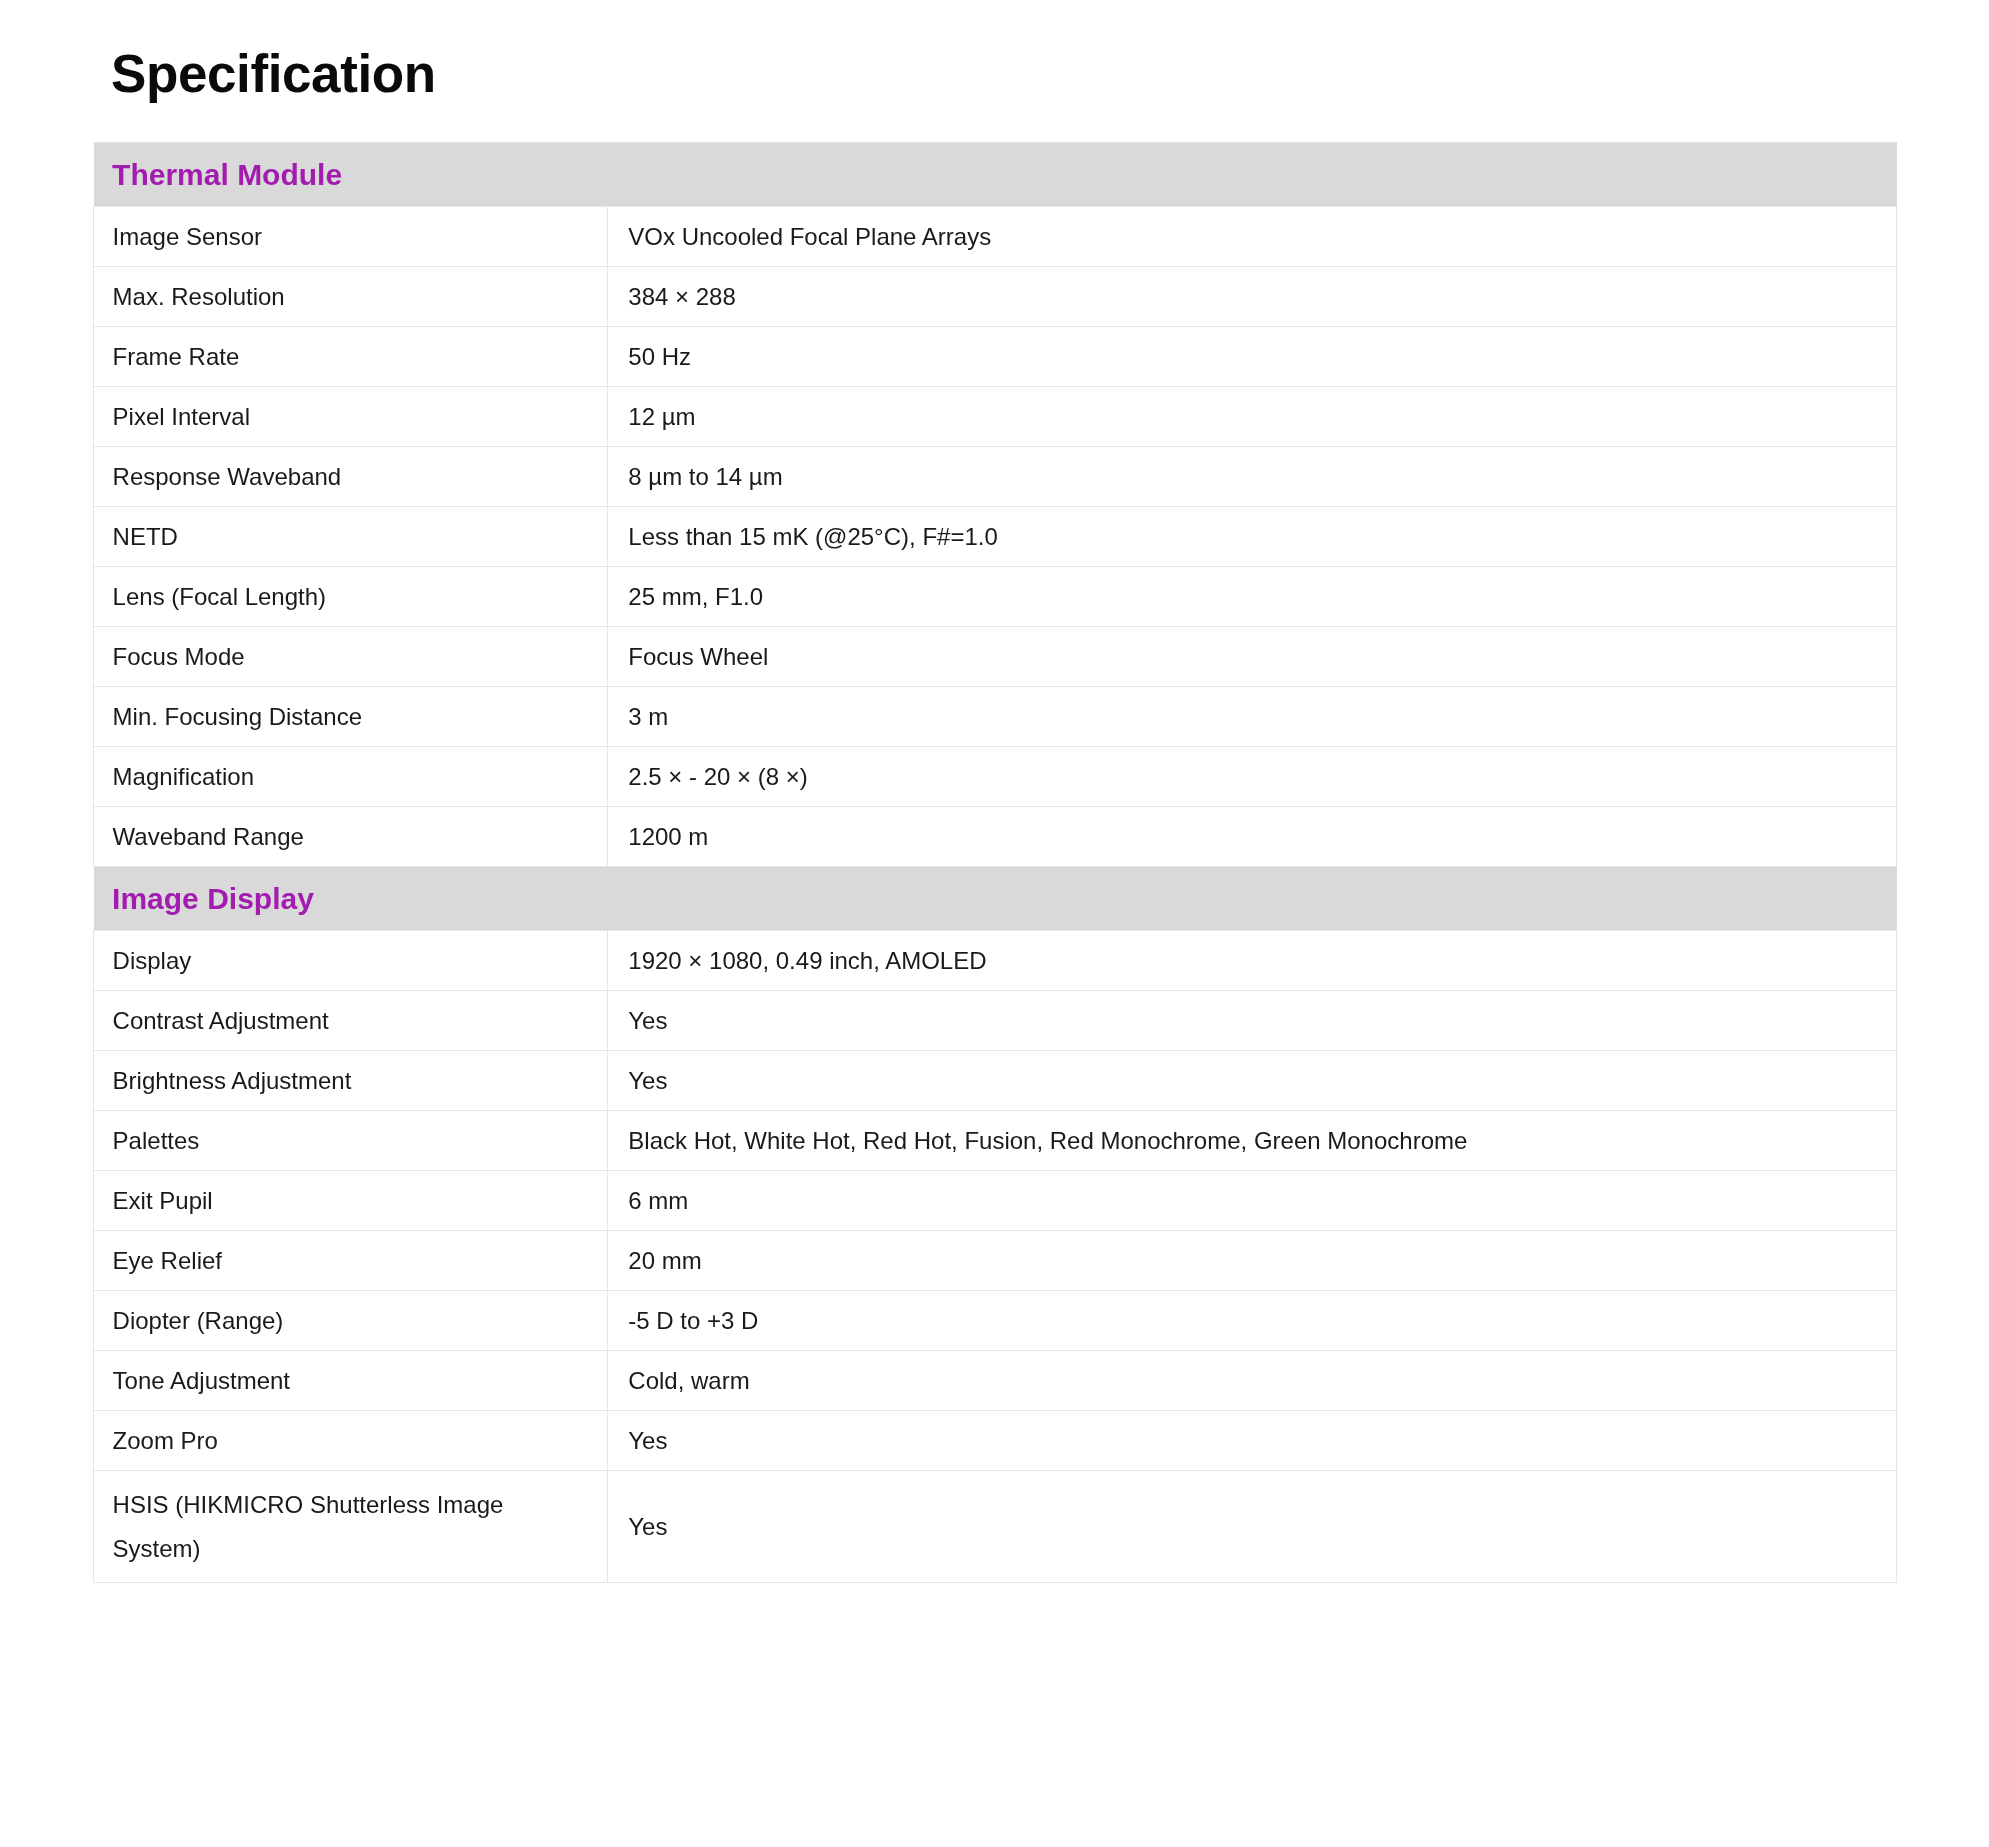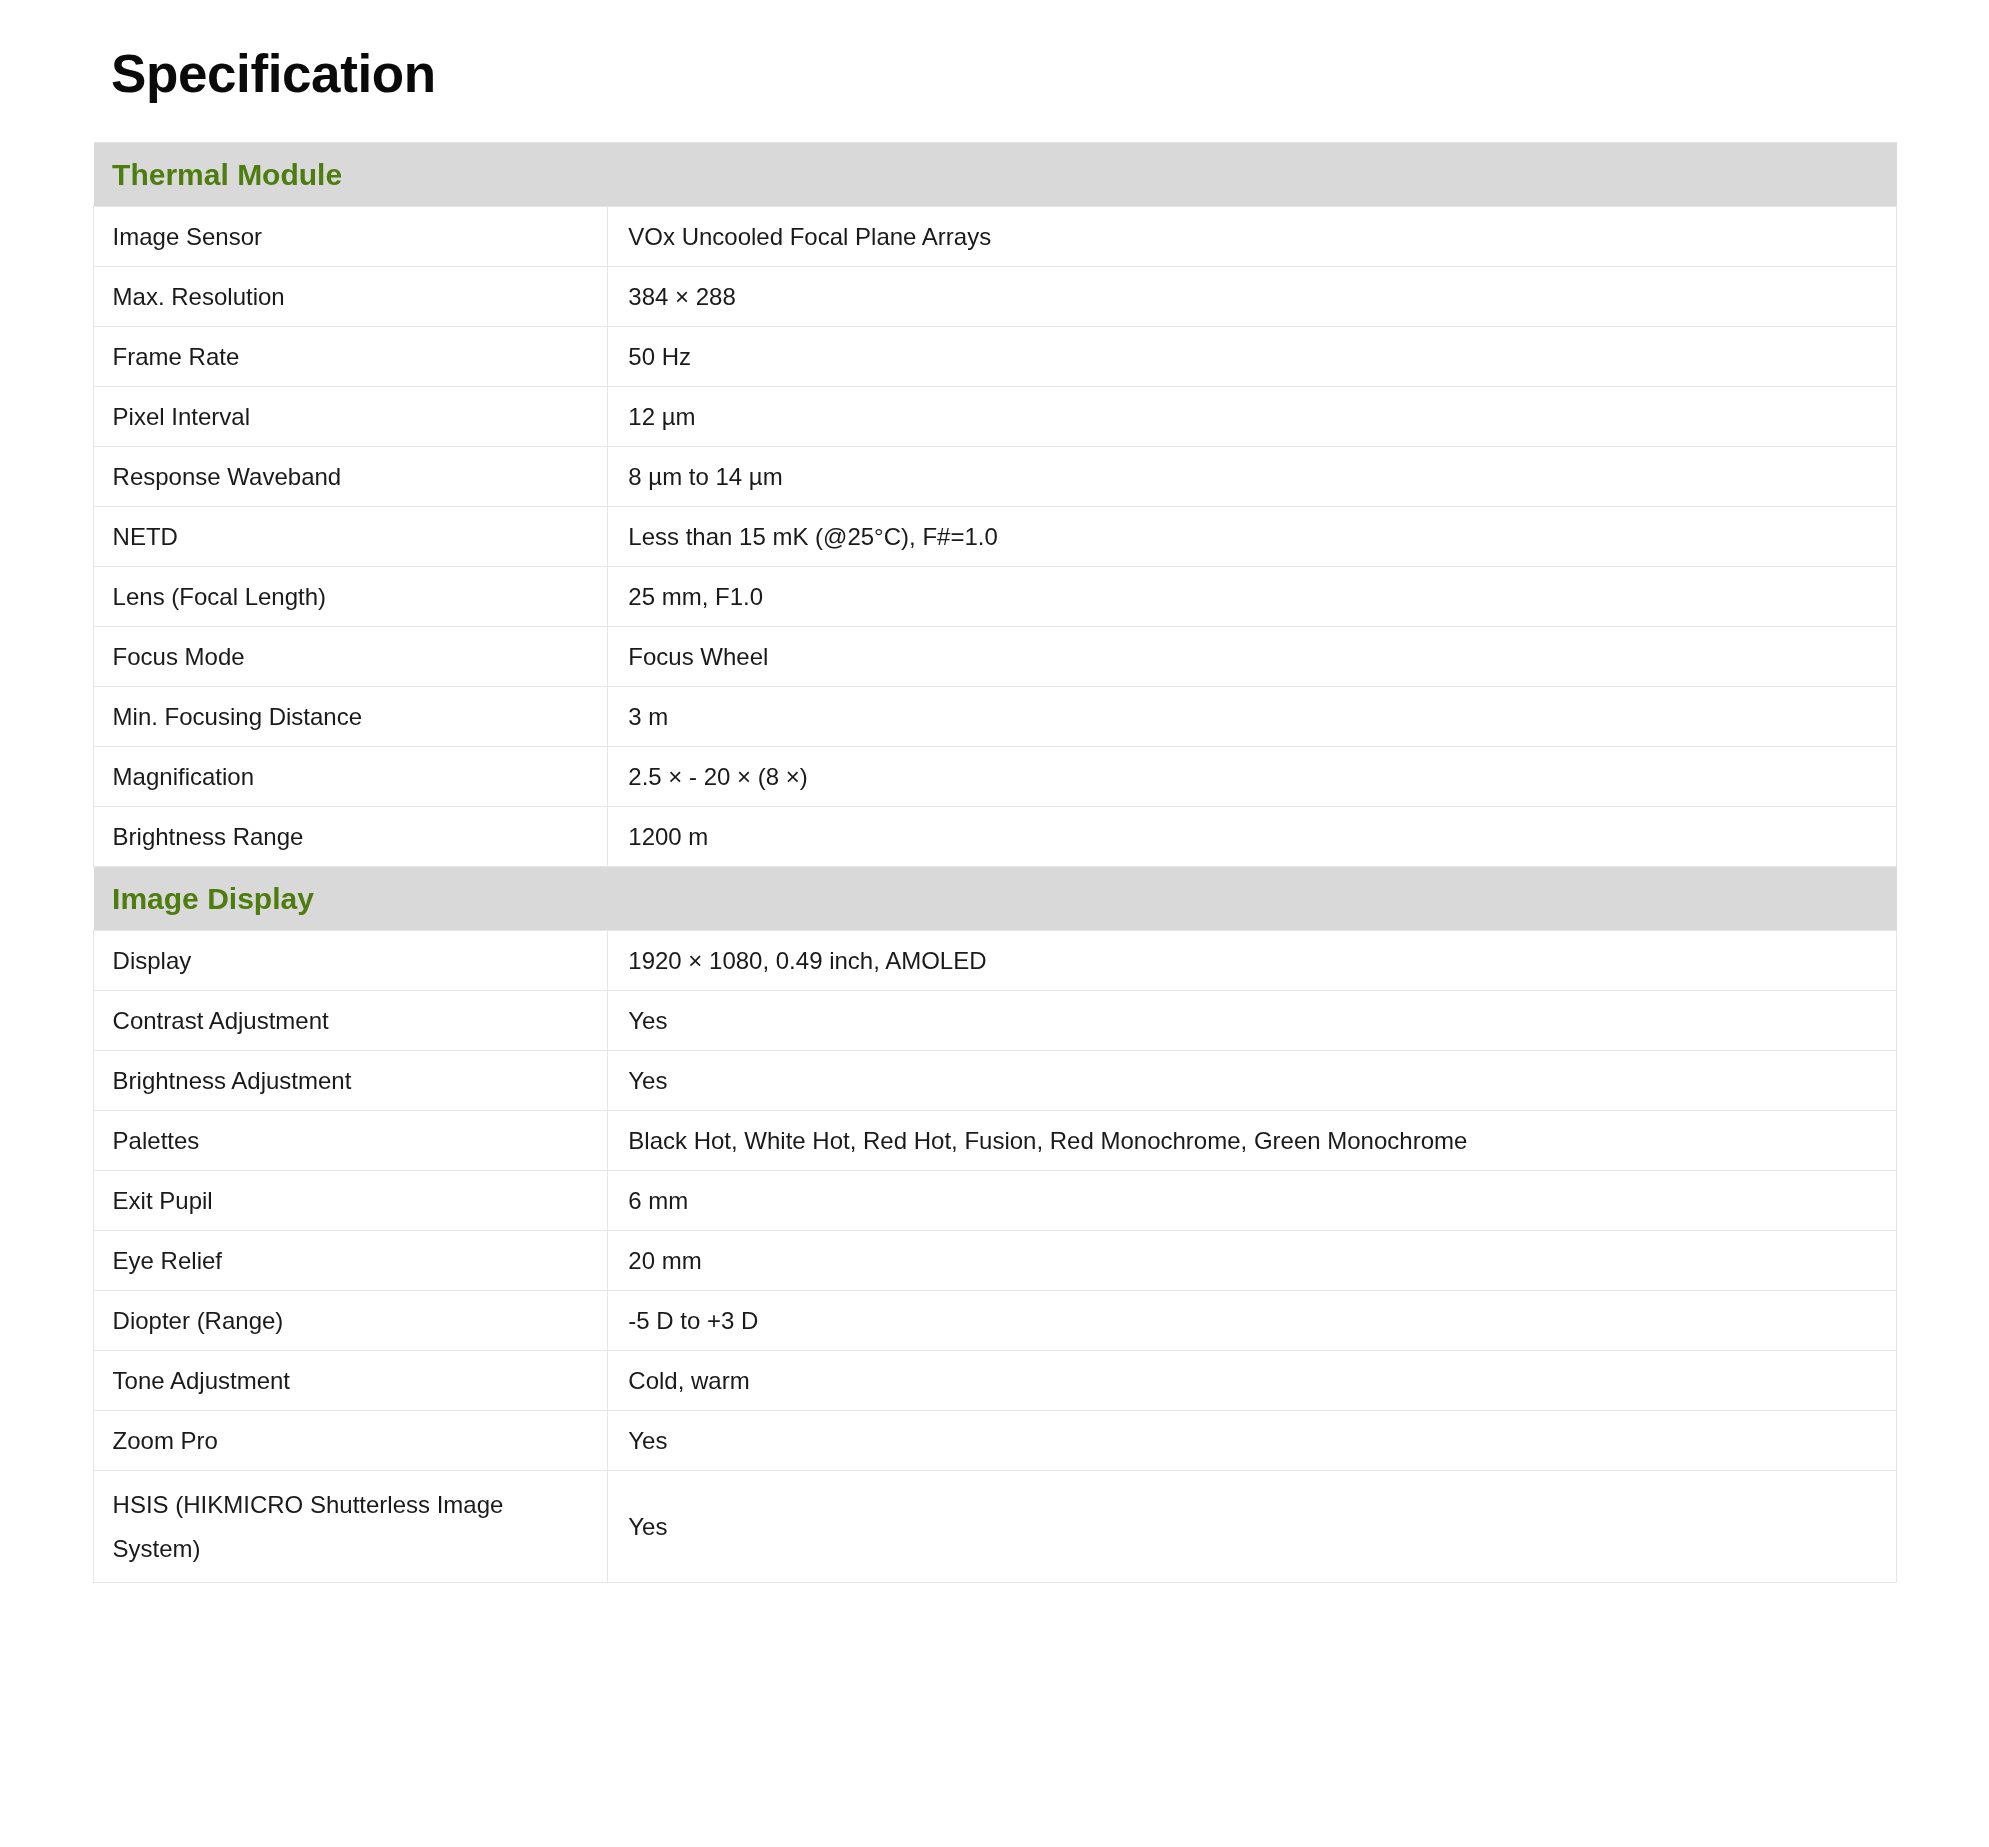"Thermal Module" tr.section-row > th { color: #4d7c0f -> #a21caf }
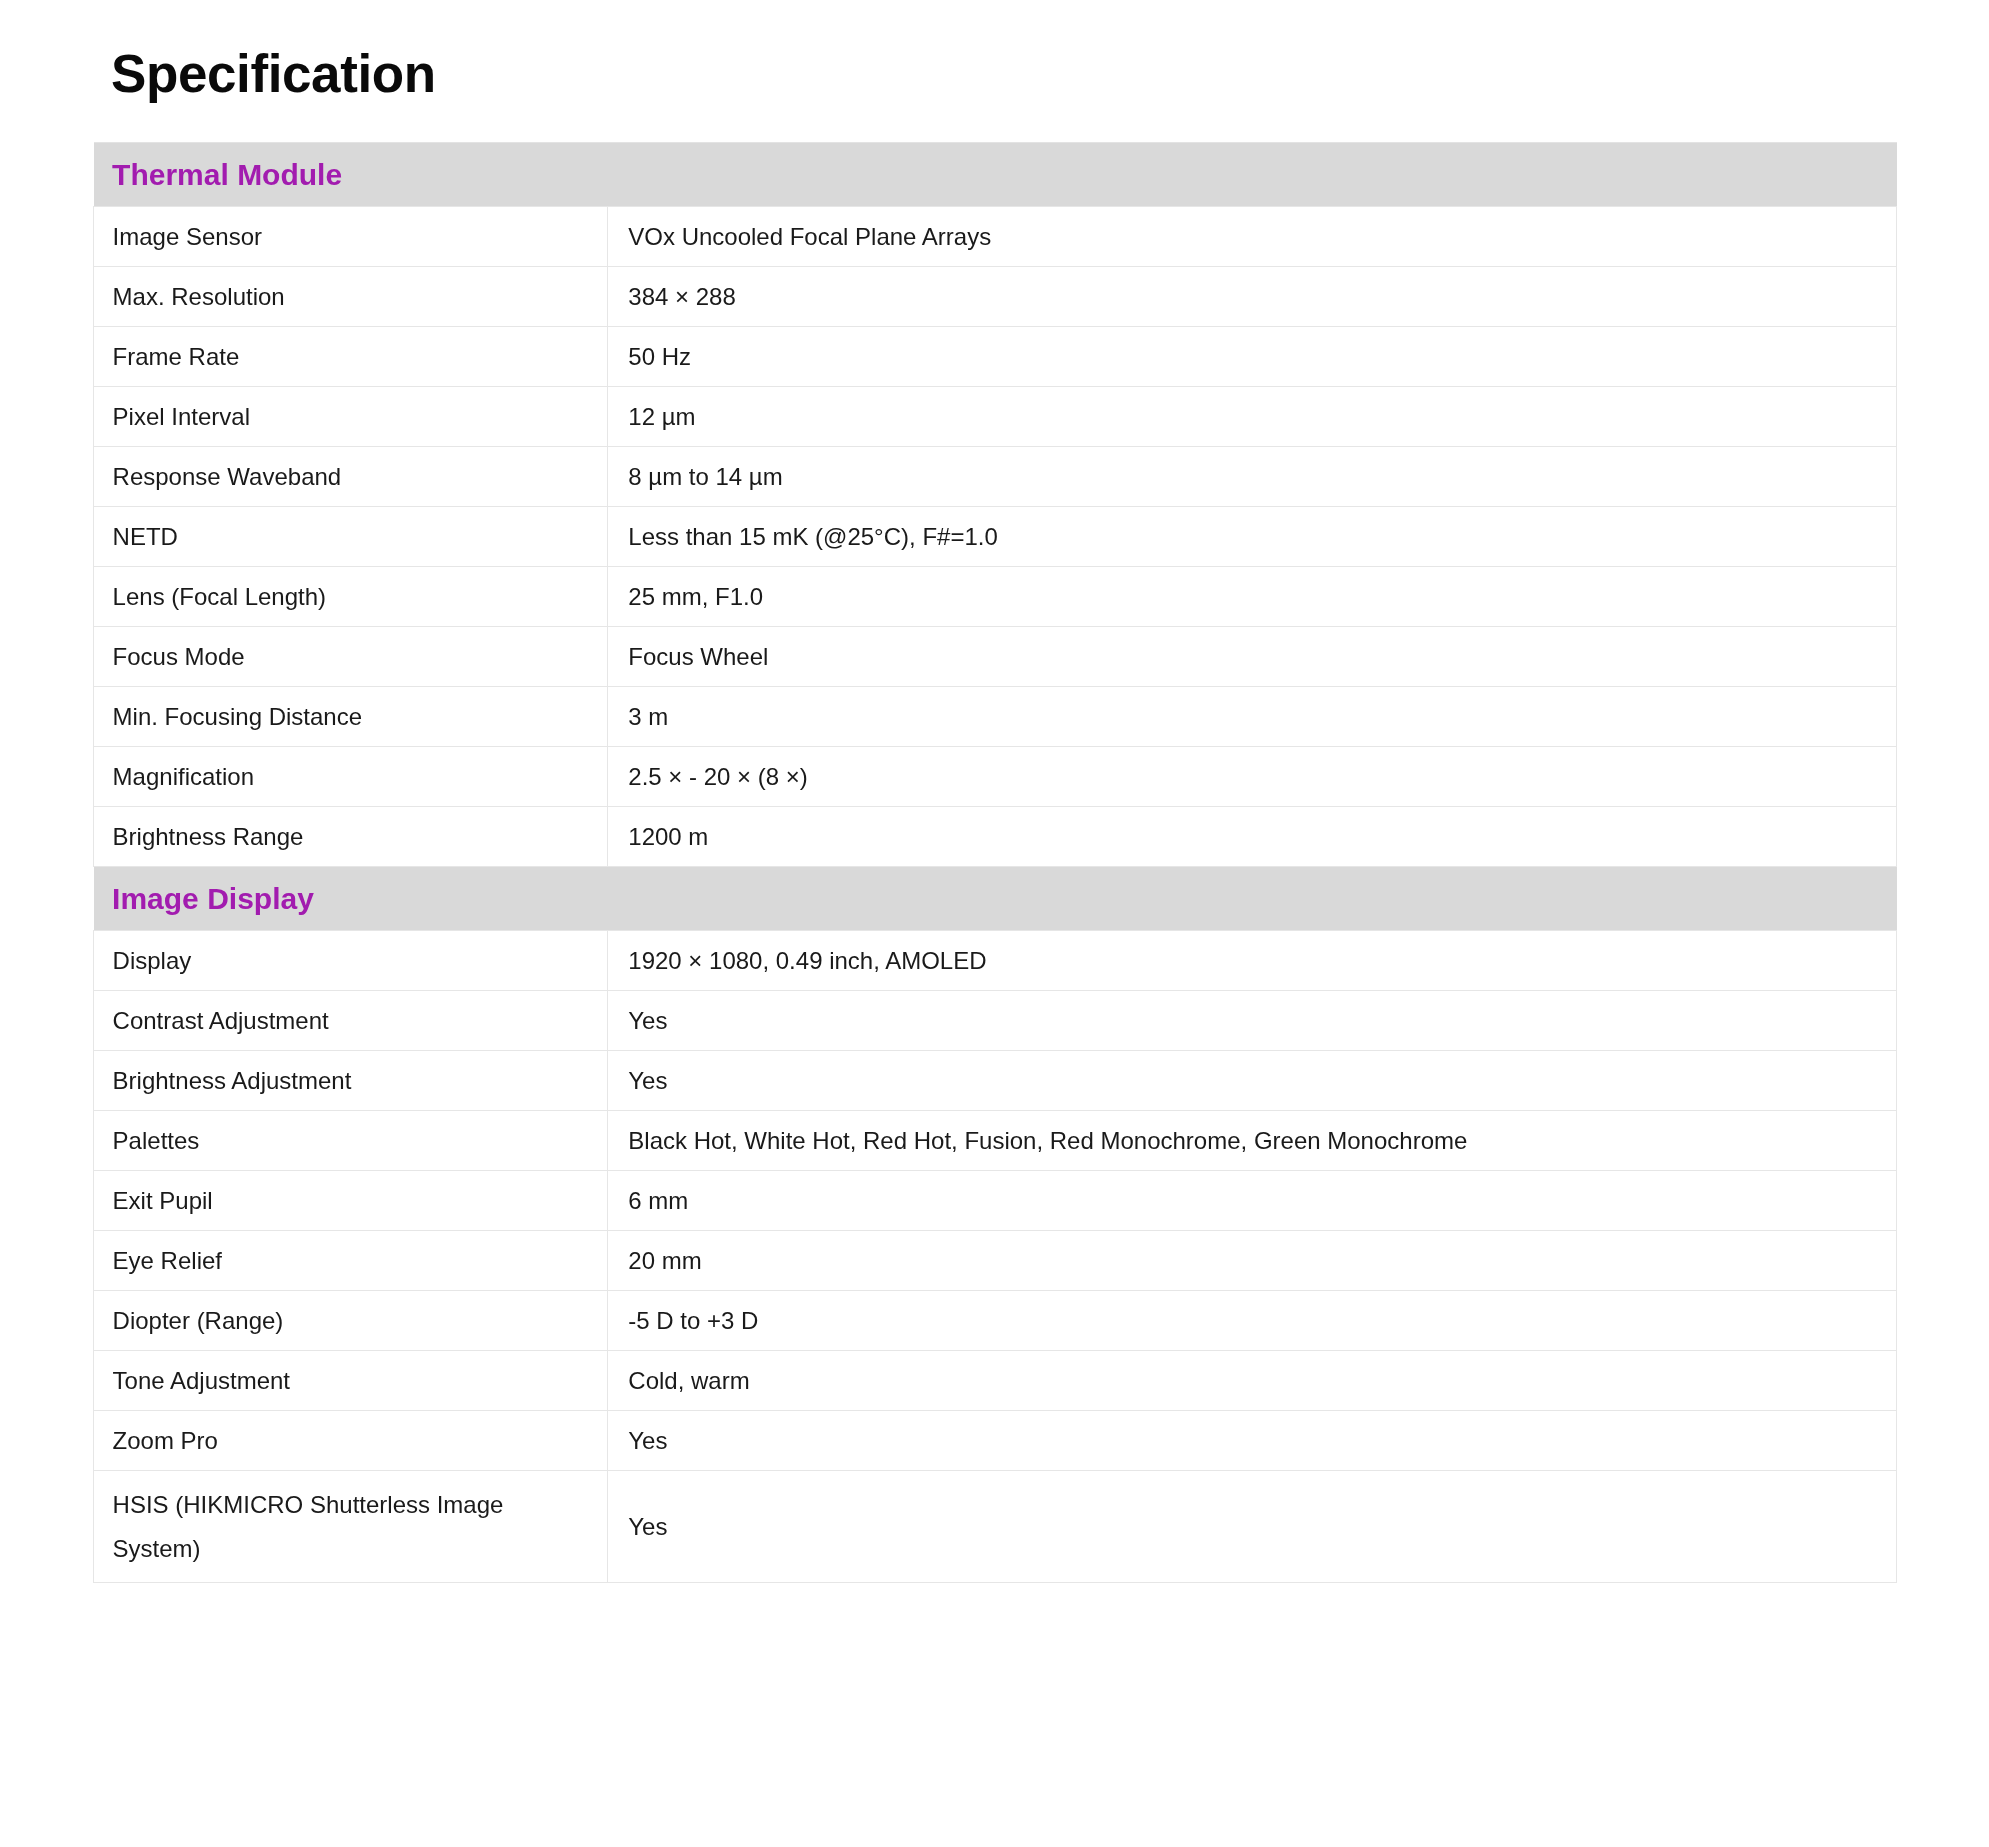"Brightness Range" td.cell-label { text: Brightness -> Waveband }
